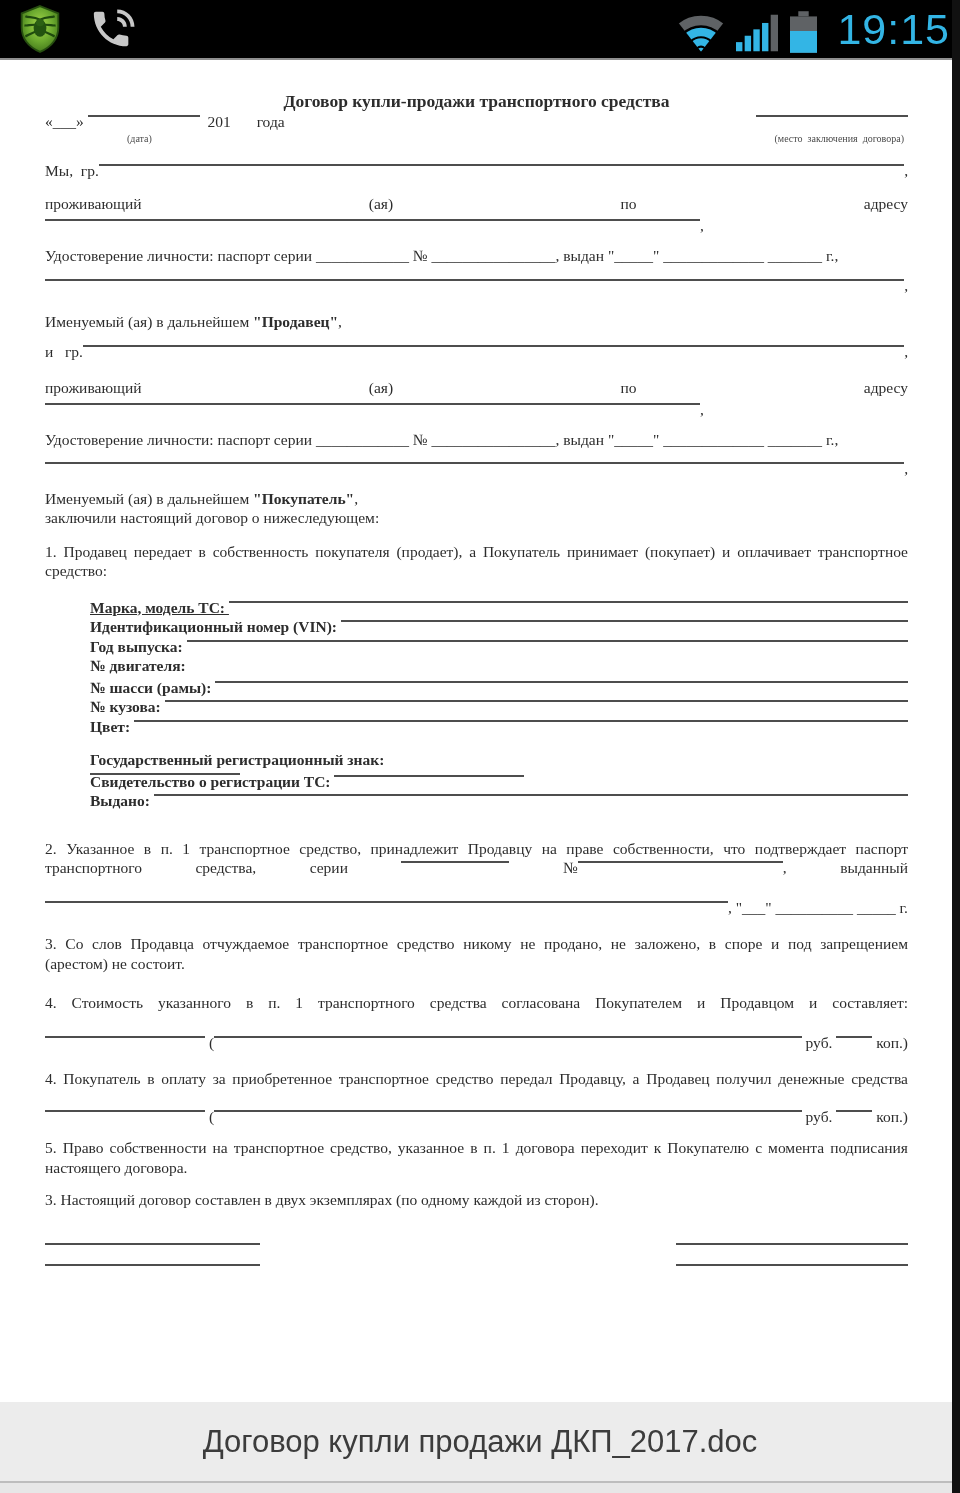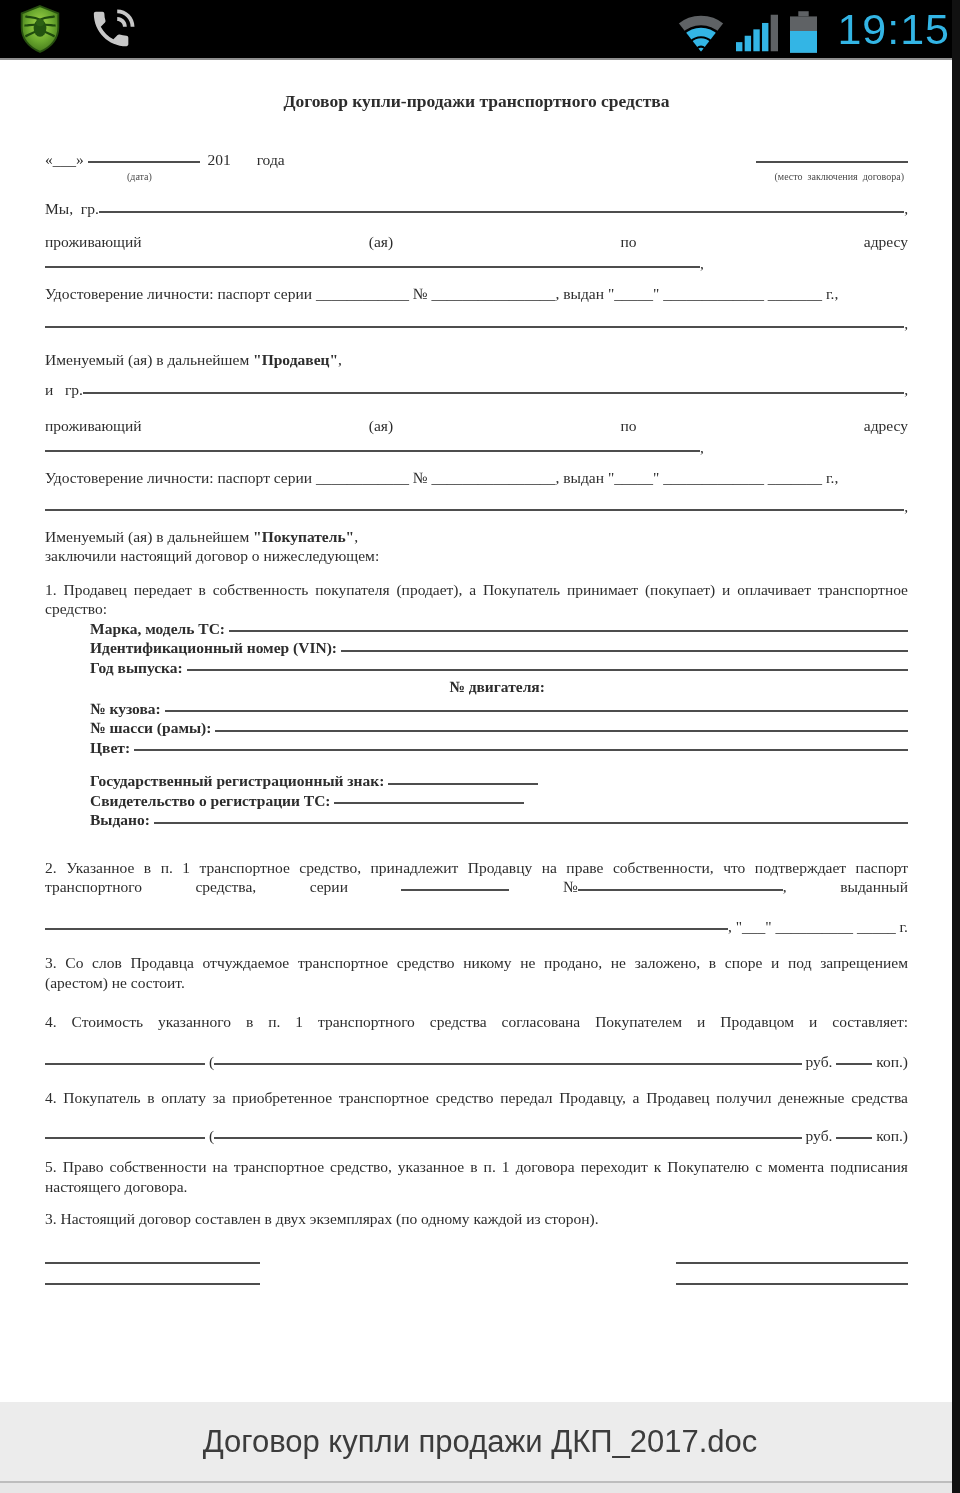"Договор купли-продажи транспортного" .fx { align-items: center -> flex-start }
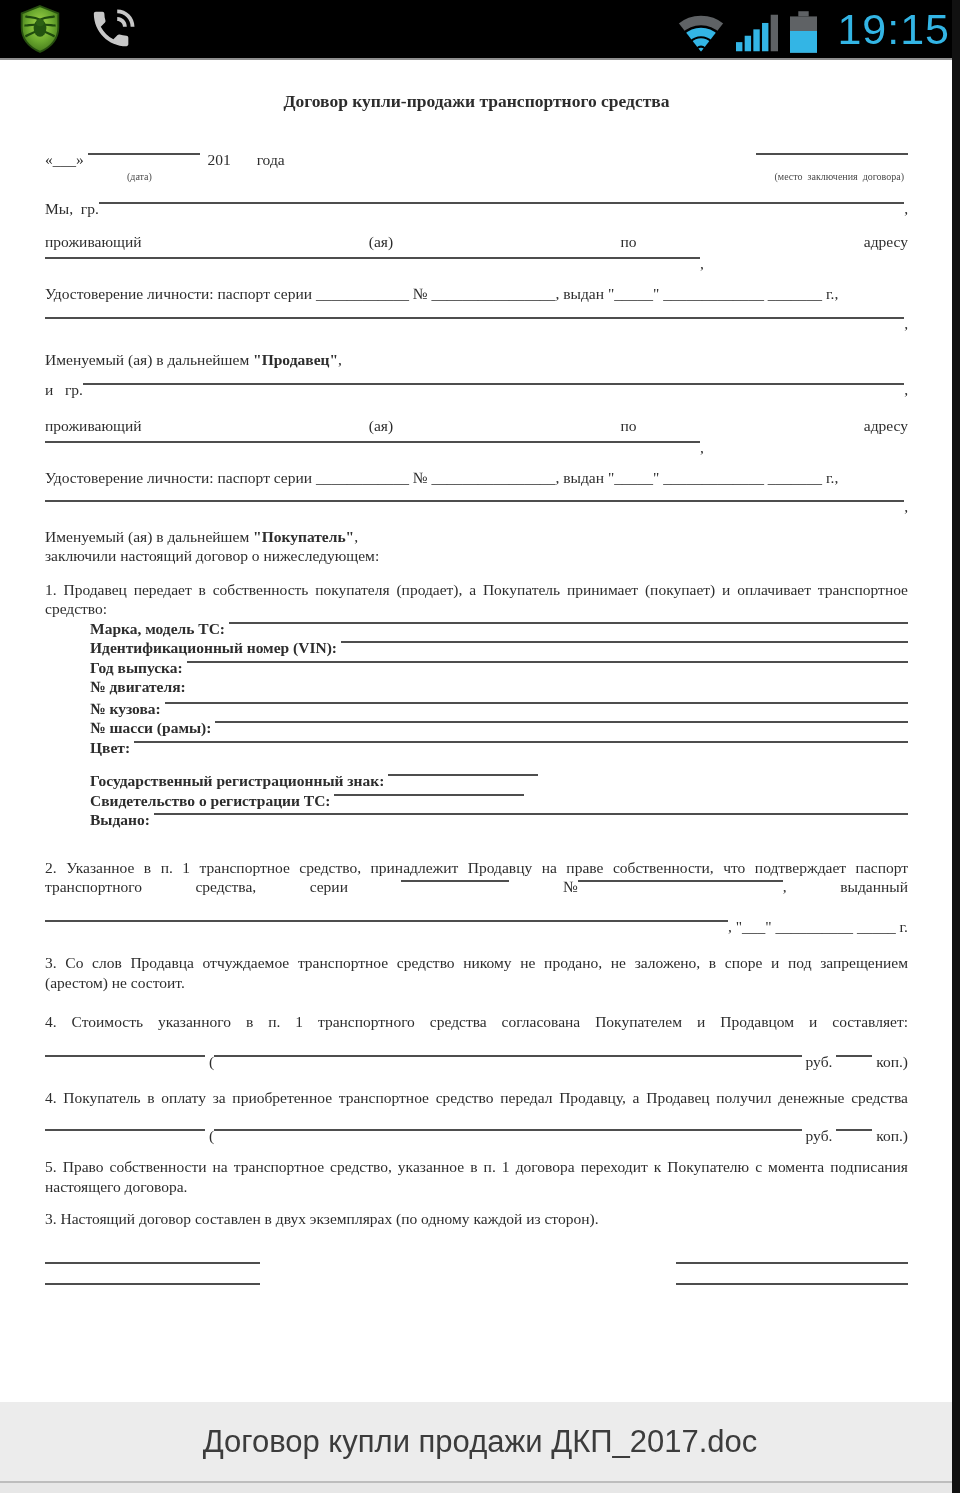"«___»" div.dl { margin-top: 38px -> none }
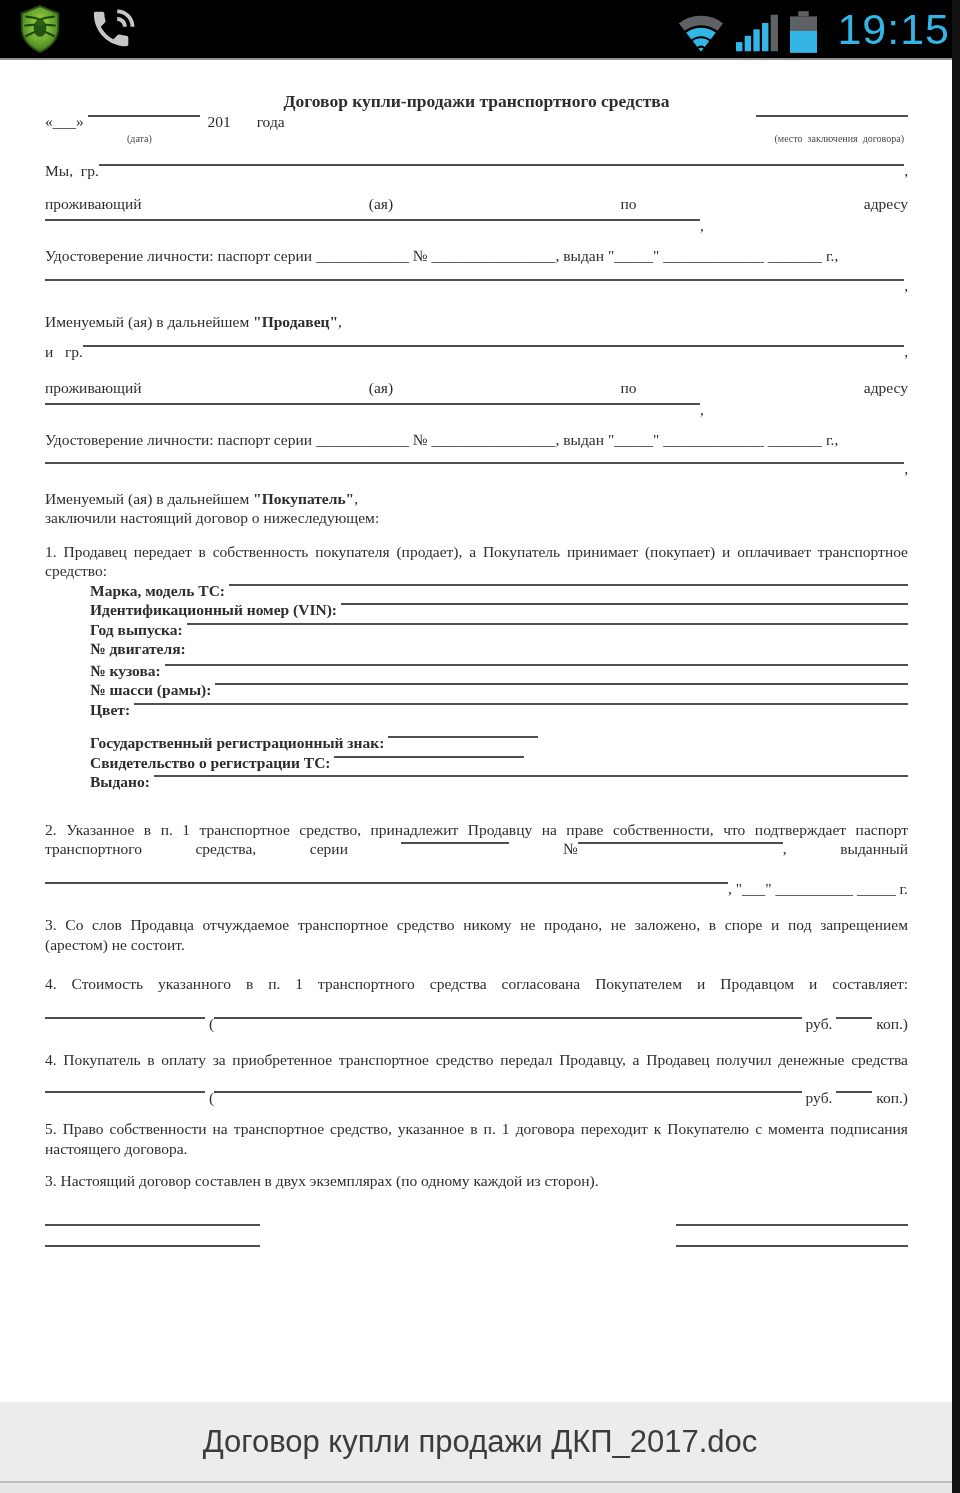"Марка, модель ТС:" div.dl { margin-top: none -> 17px; text-decoration: none -> underline }
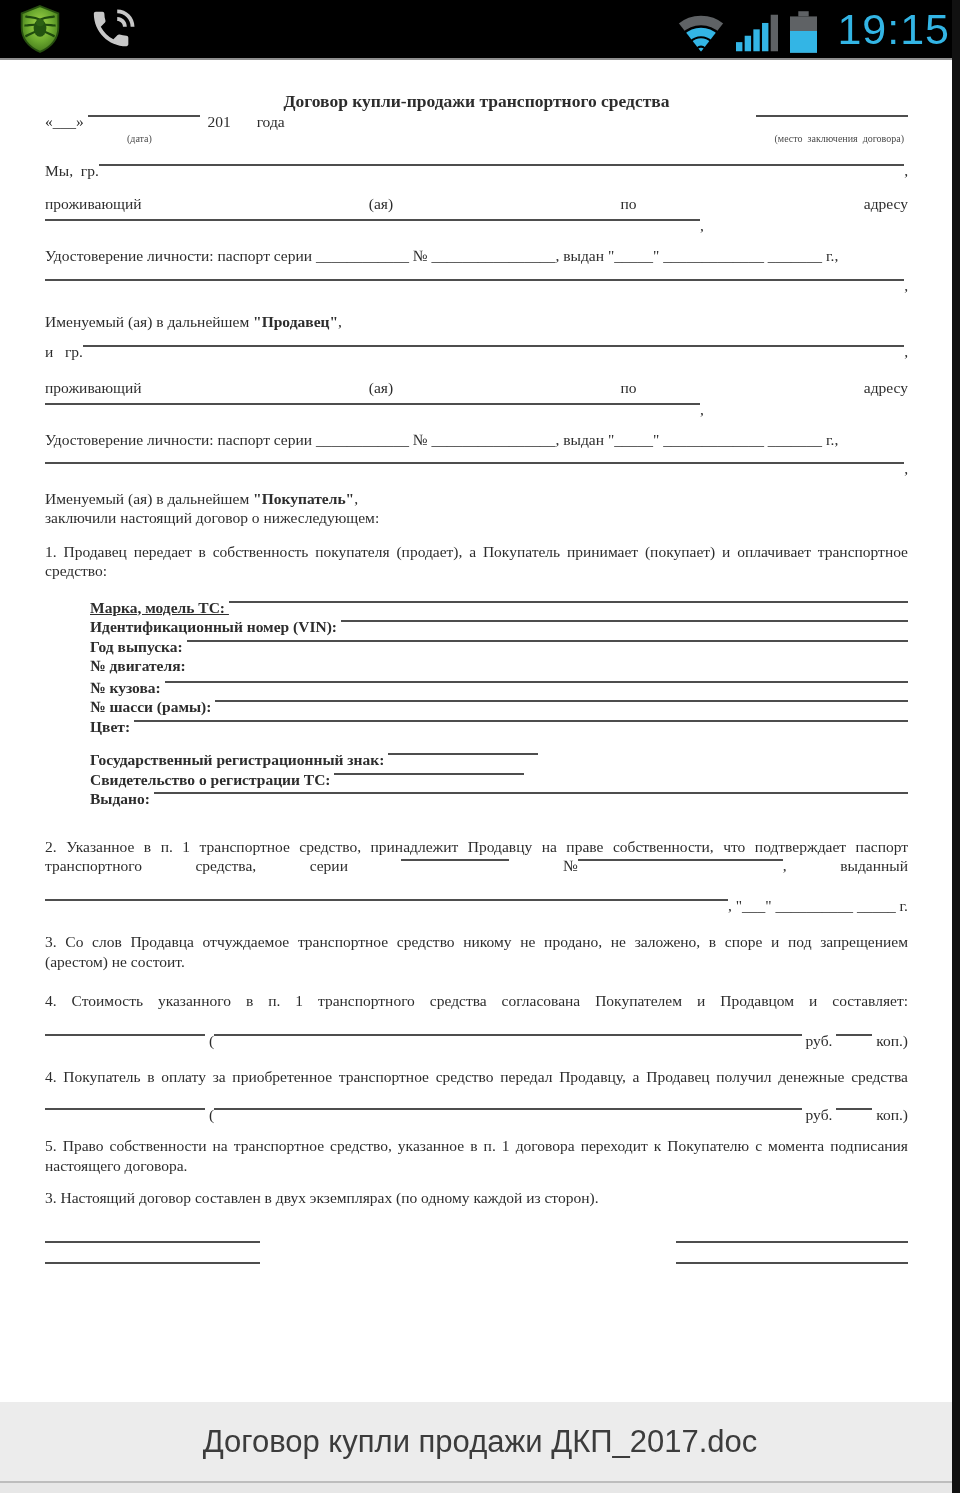"№ кузова:" div.dl { order: before "№ шасси (рамы):" -> after "№ шасси (рамы):" }
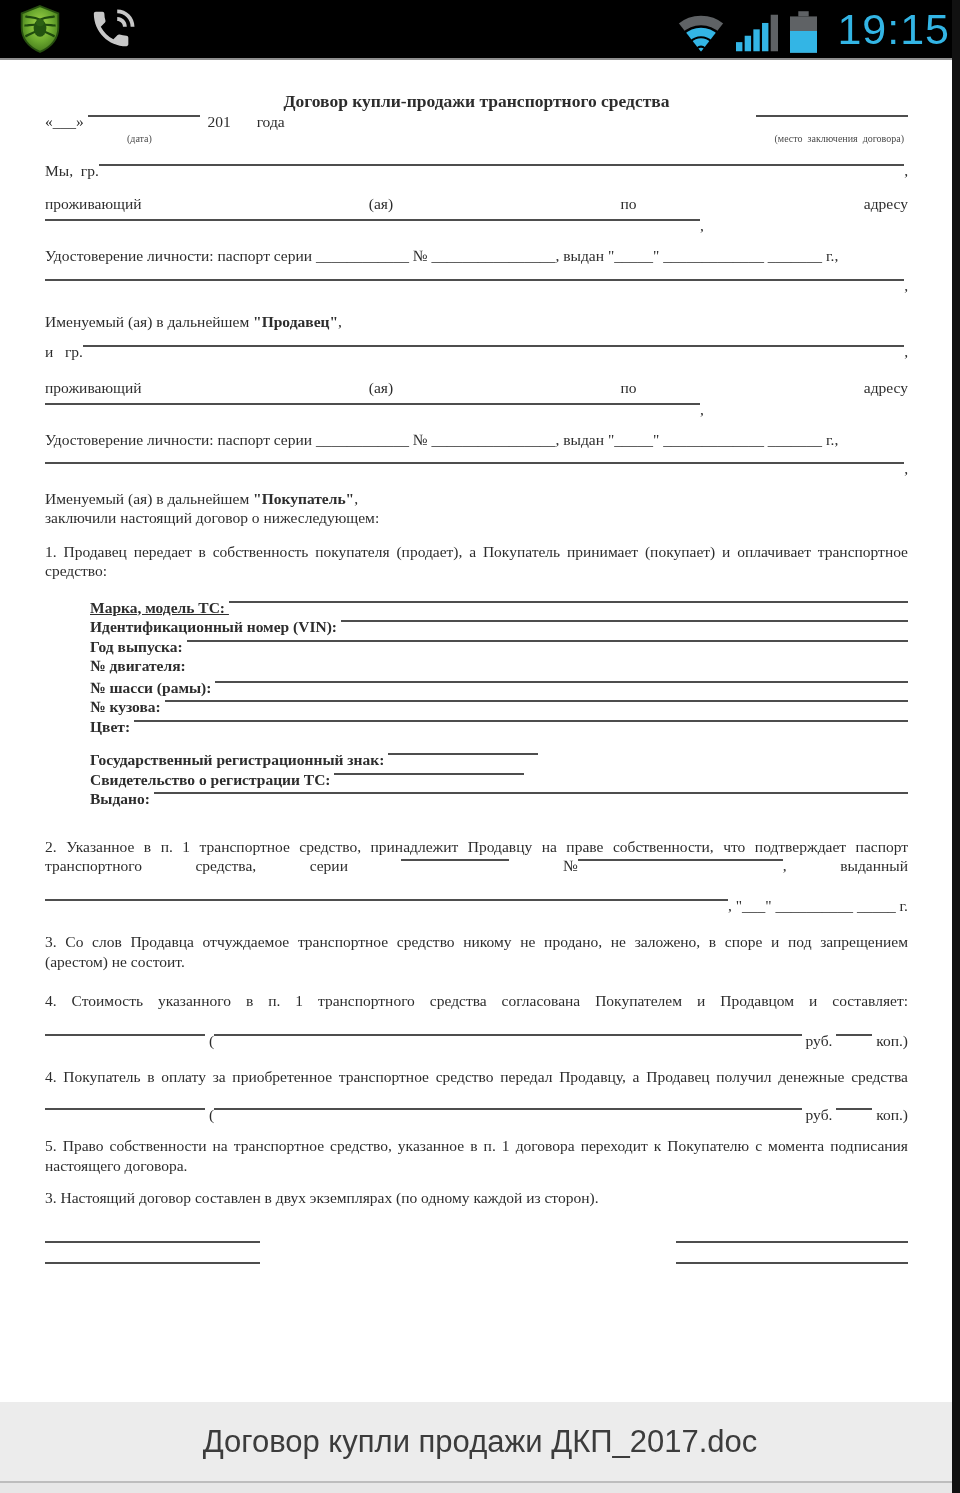"Государственный регистрационный знак:" div.dl { flex-direction: none -> column }
